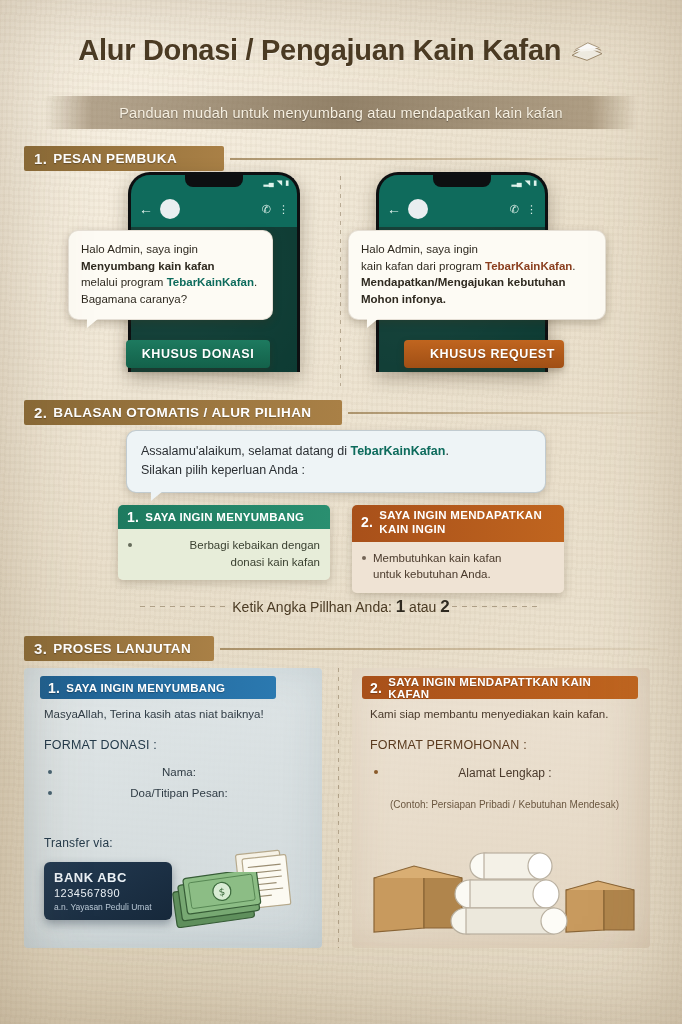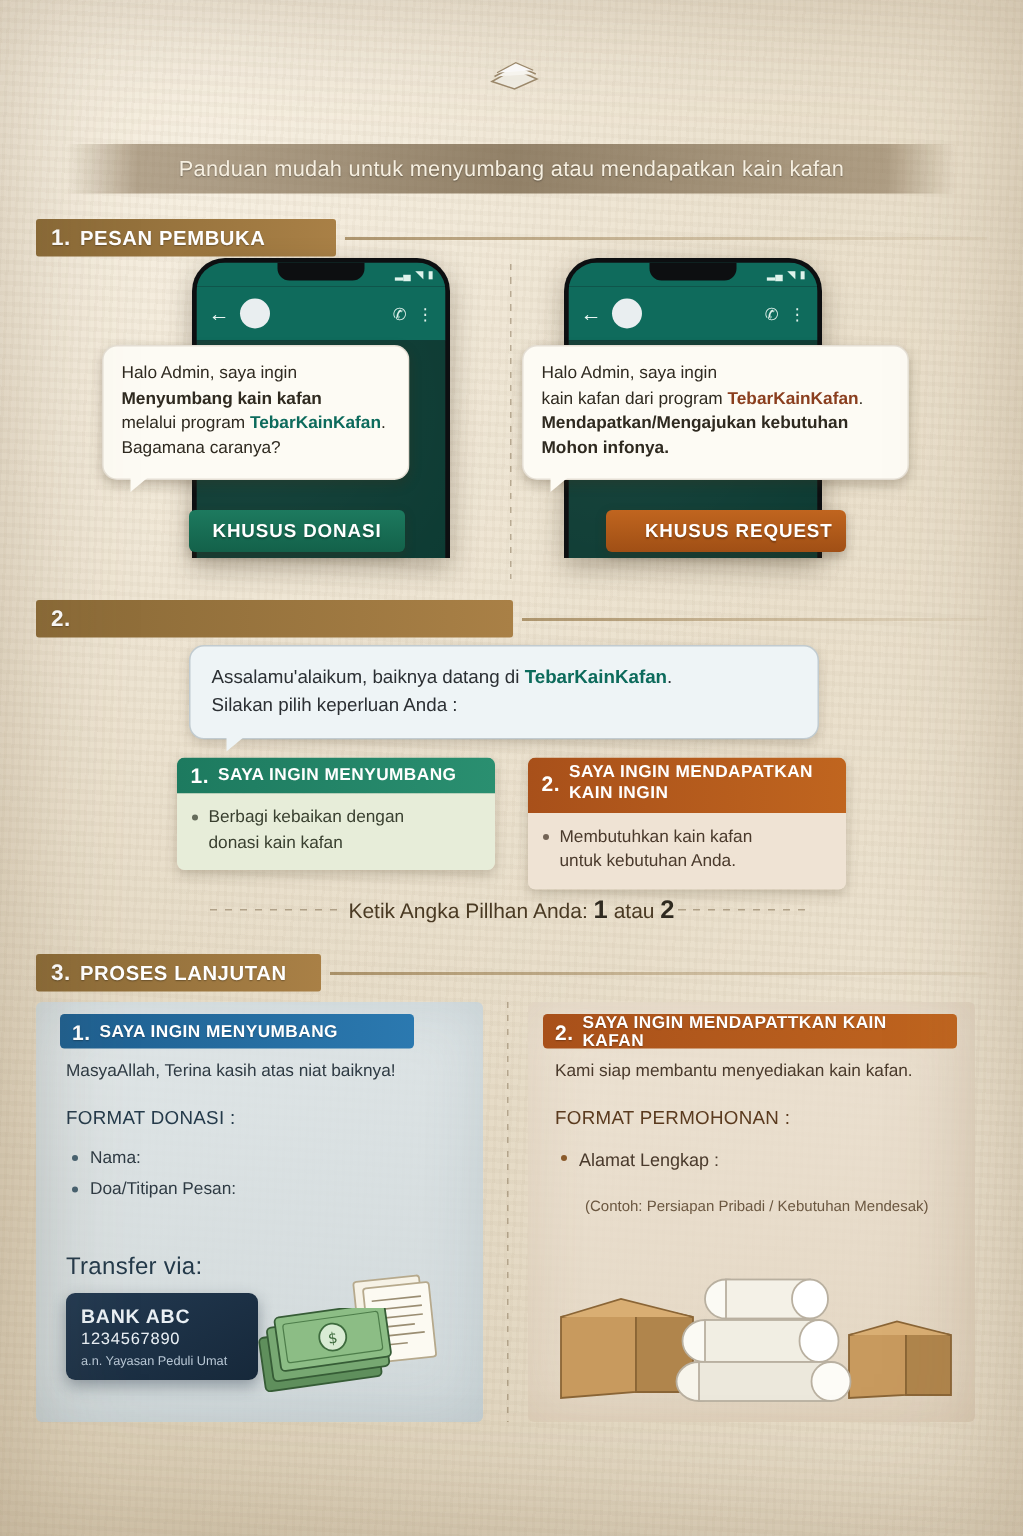"Alur Donasi / Pengajuan Kain" span.title { html: none -> <span>Alur Donasi / Pengajuan Kain Kafan</span> }
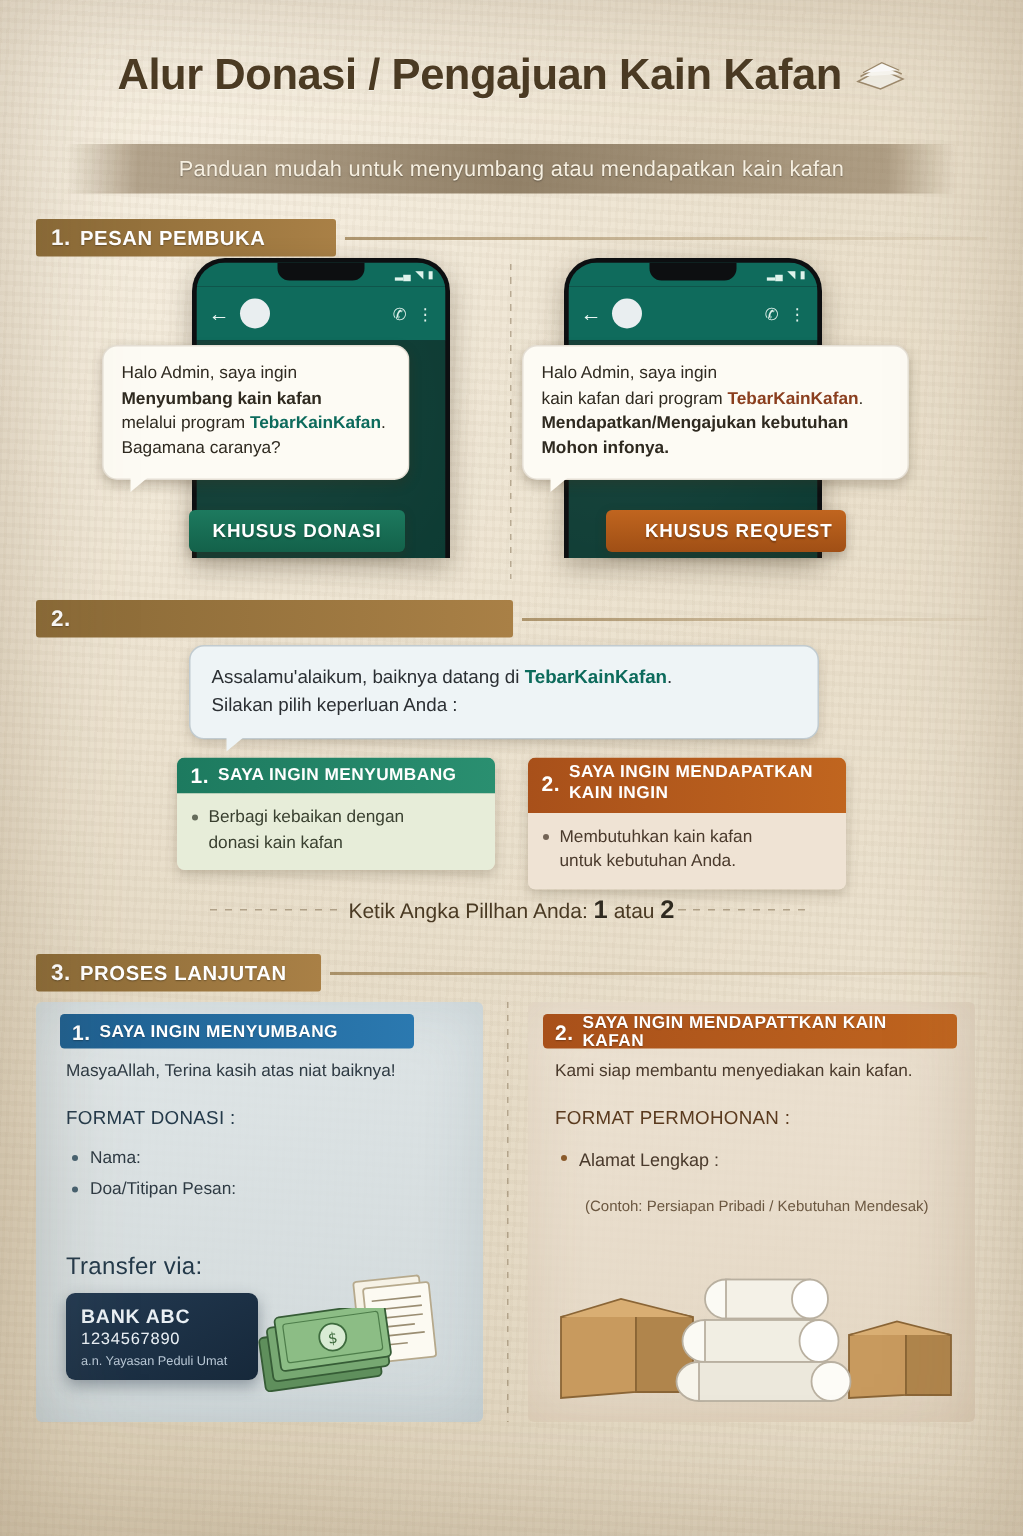"BALASAN OTOMATIS / ALUR PILIHAN" span { html: none -> <span>BALASAN OTOMATIS / ALUR PILIHAN</span> }
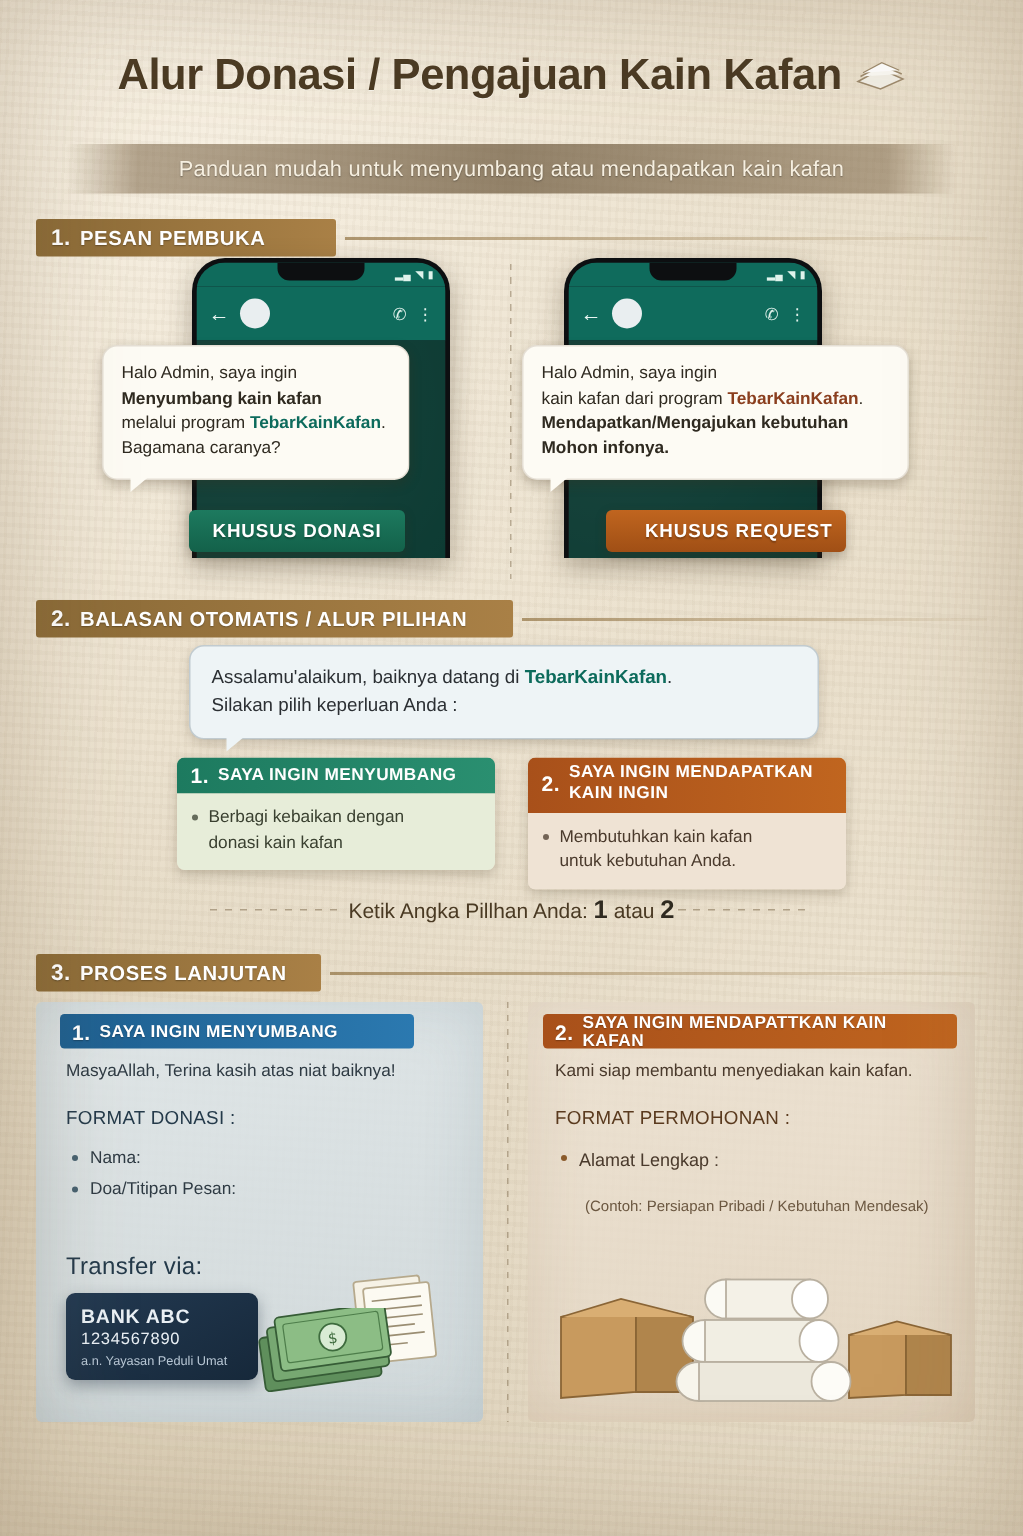"Assalamu'alaikum, baiknya datang di" span { text: baiknya -> selamat }
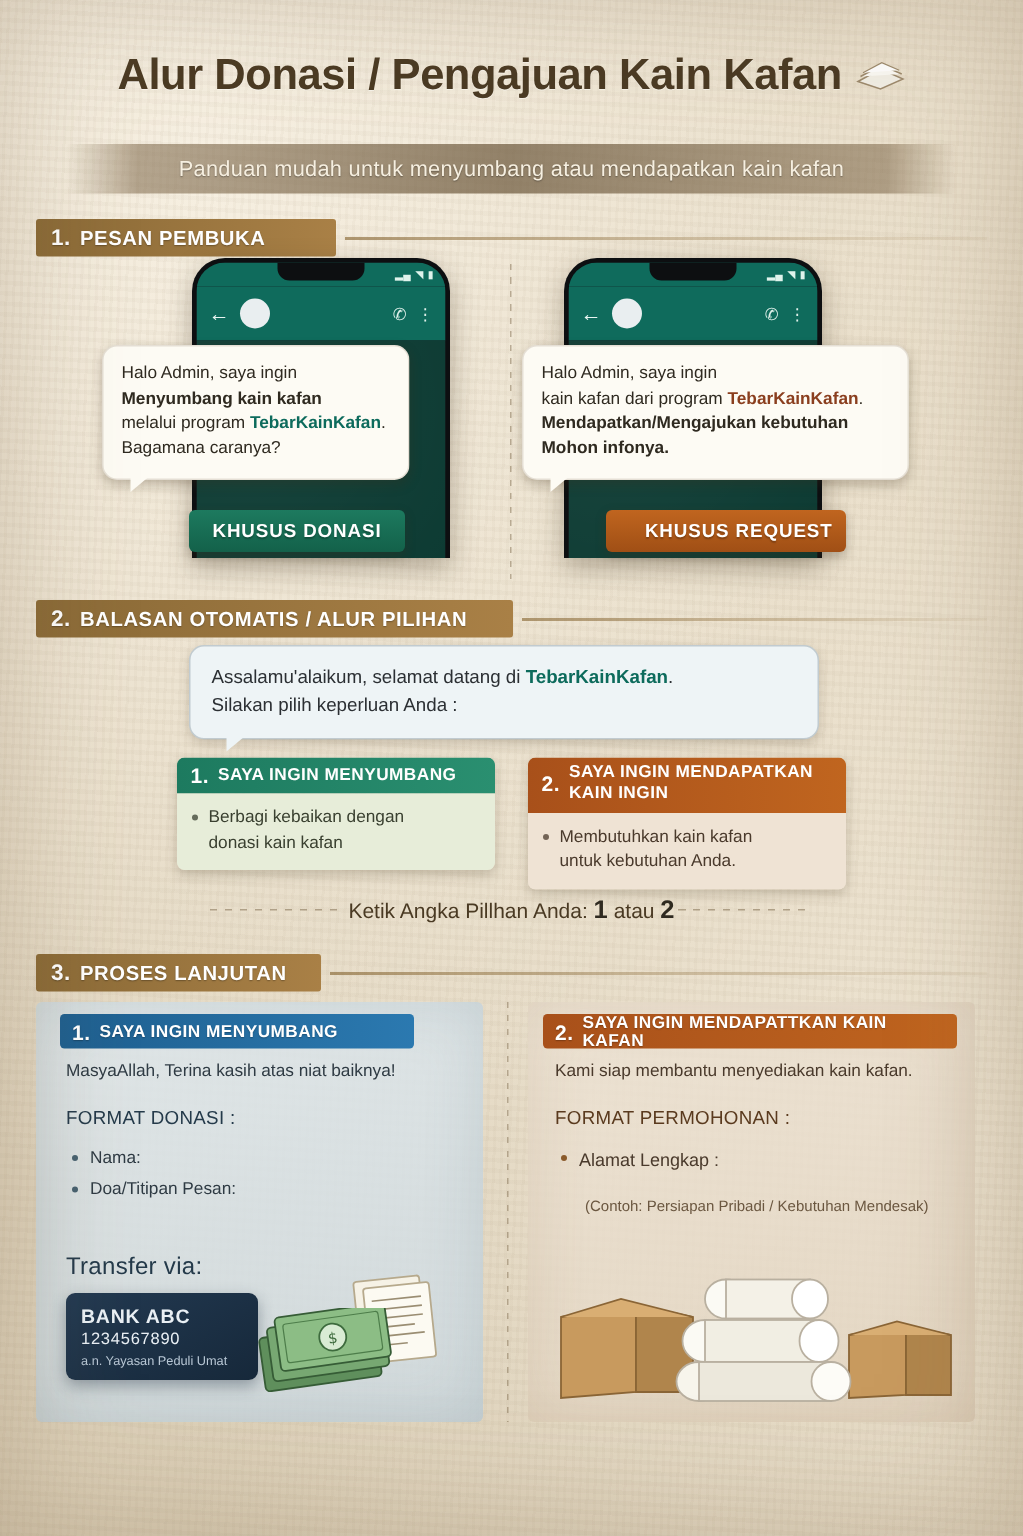"Berbagi kebaikan dengan" .opt-a .bd { text-align: none -> right }
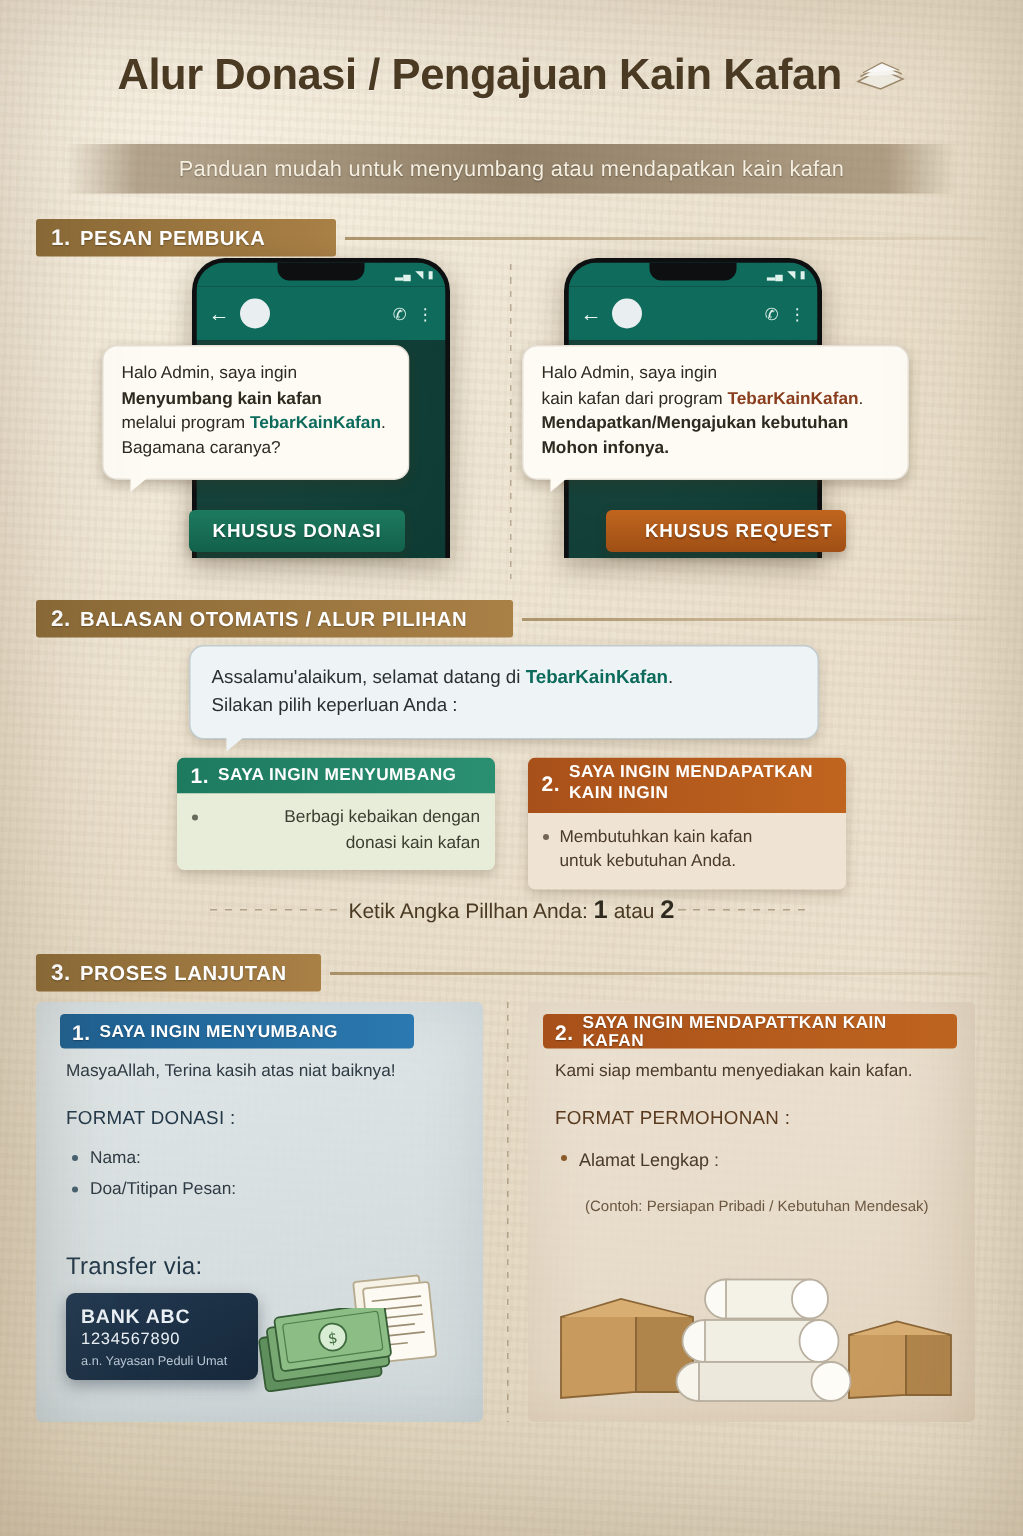"Nama:" .plist { text-align: none -> center }
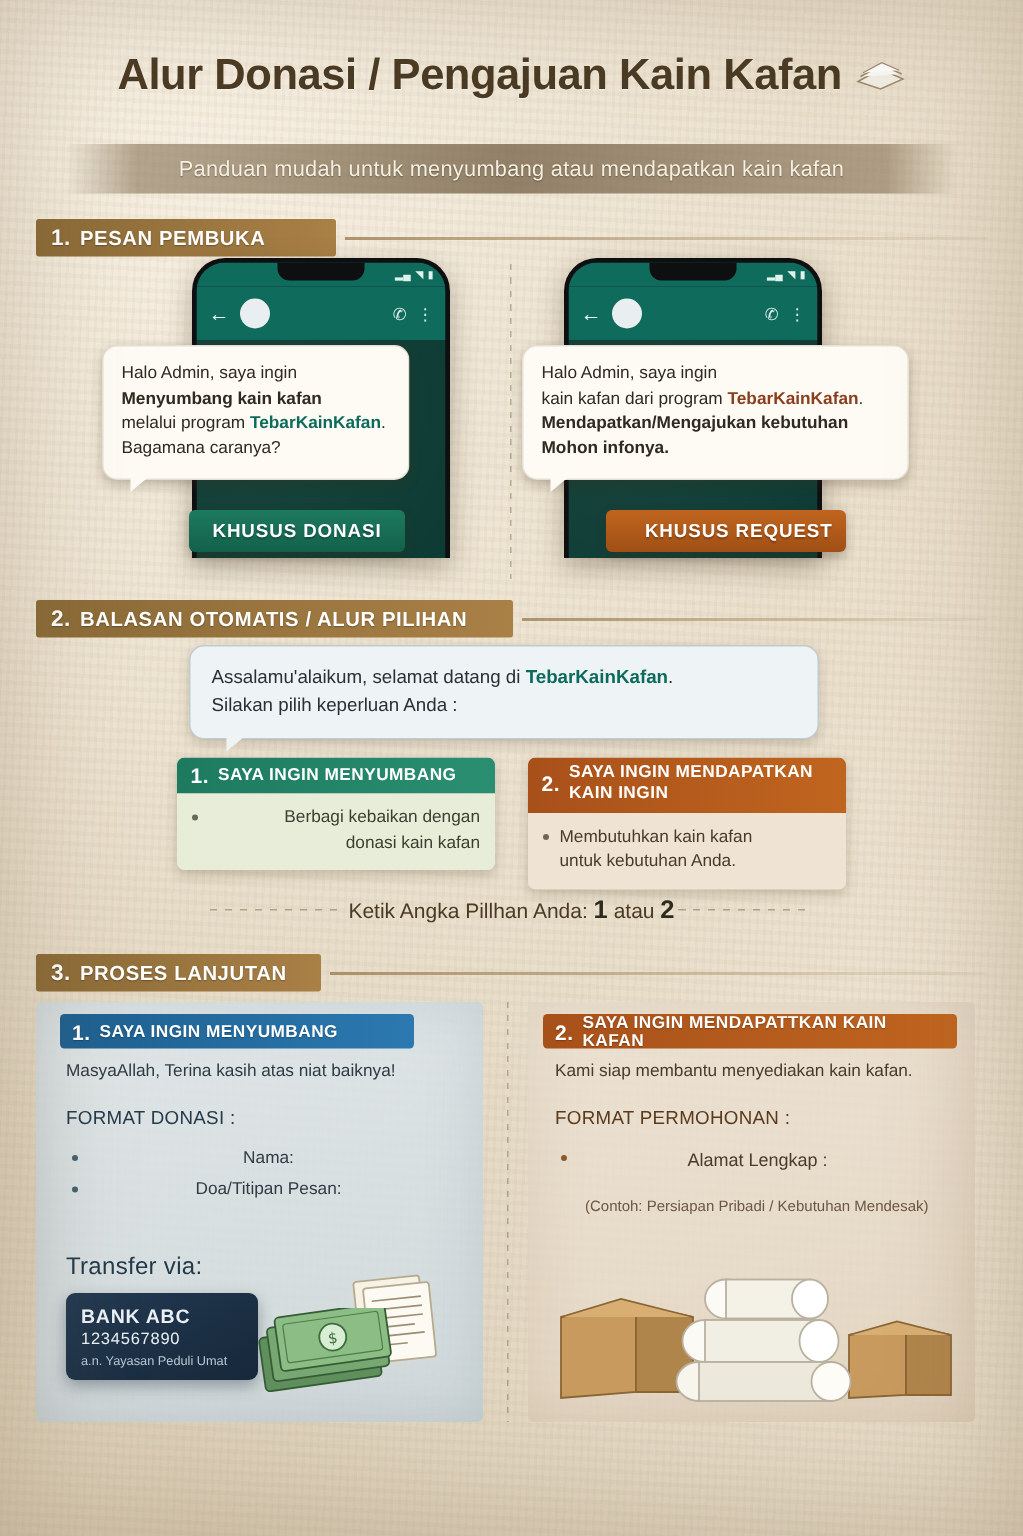"Transfer via:" div.phead { font-size: 16px -> 12px }
